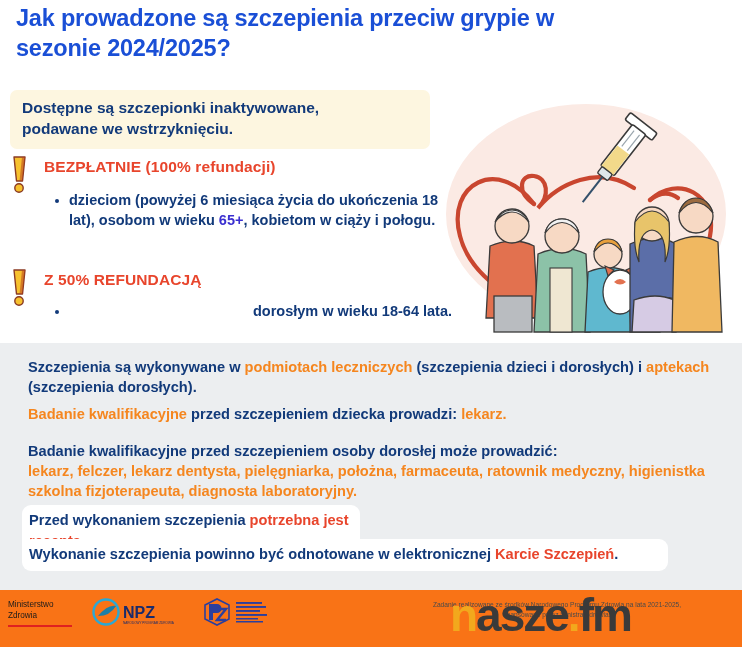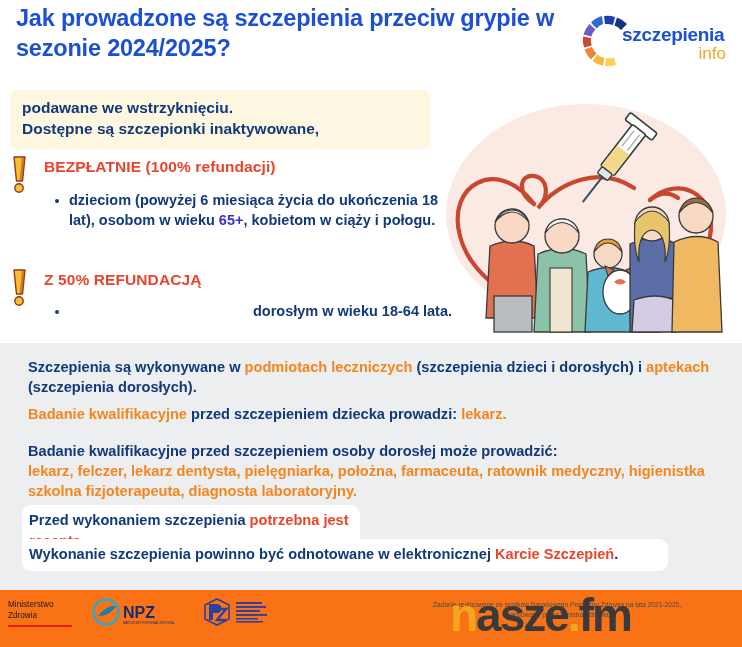"szczepienia" div.logo { html: <div> <svg> <g> <path></path> <path></path> <path></path> <path></path> <path></path> <path></path> <path></path> <path></path> </g> </svg> <div> <div>szczepienia</div> <div>info</div> </div> </div> -> none }
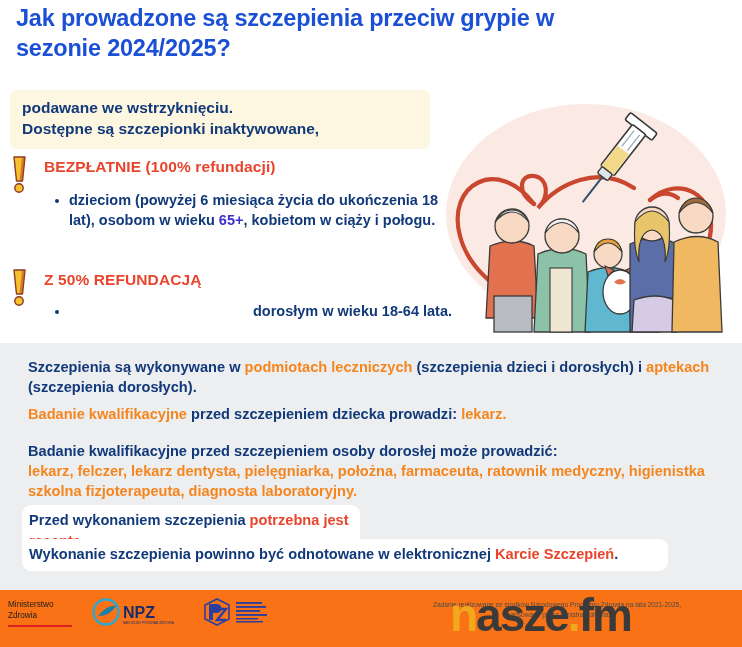"podawane we wstrzyknięciu." div.txt { order: before "Dostępne są szczepionki inaktywowane," -> after "Dostępne są szczepionki inaktywowane," }
